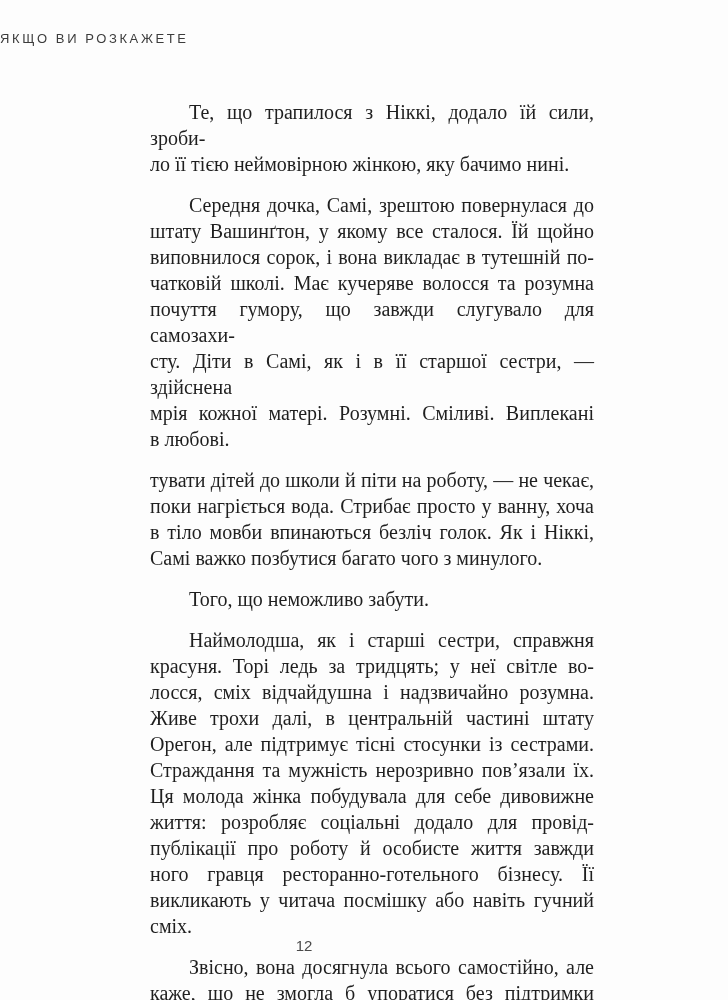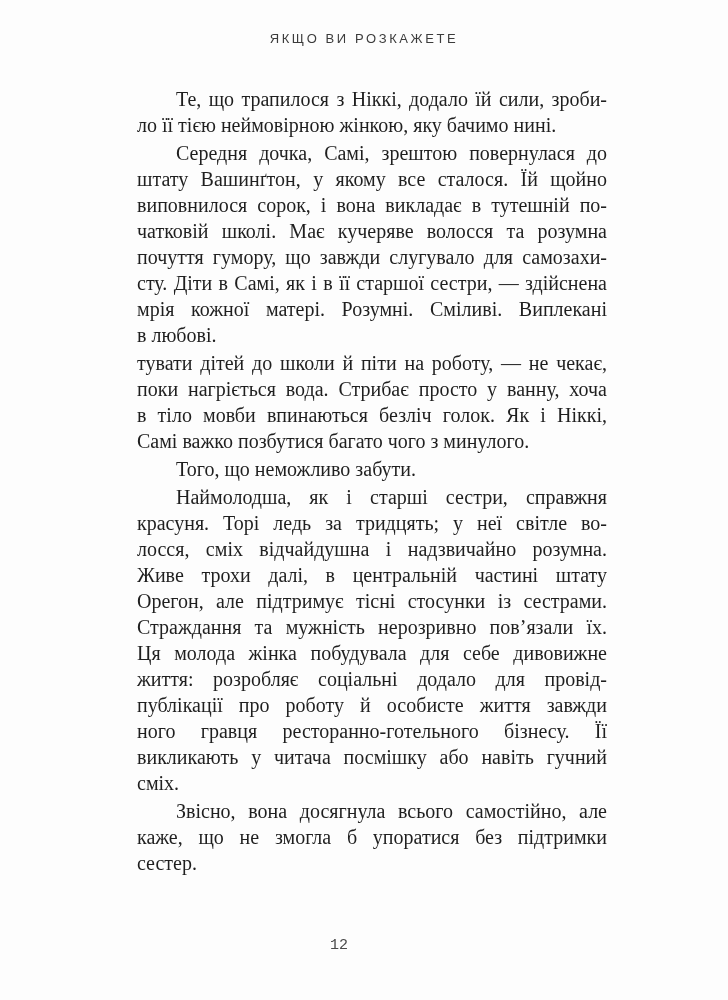"ЯКЩО ВИ РОЗКАЖЕТЕ" .running-head { text-align: center -> none }
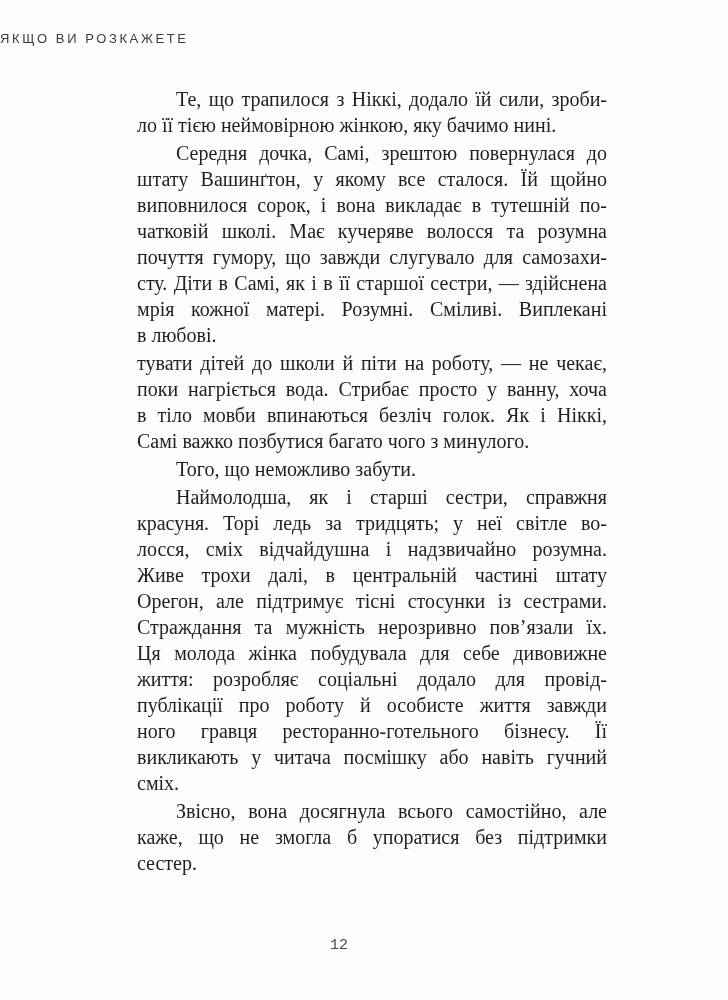"Те, що трапилося з Ніккі," .para { margin: 2px -> 15px }
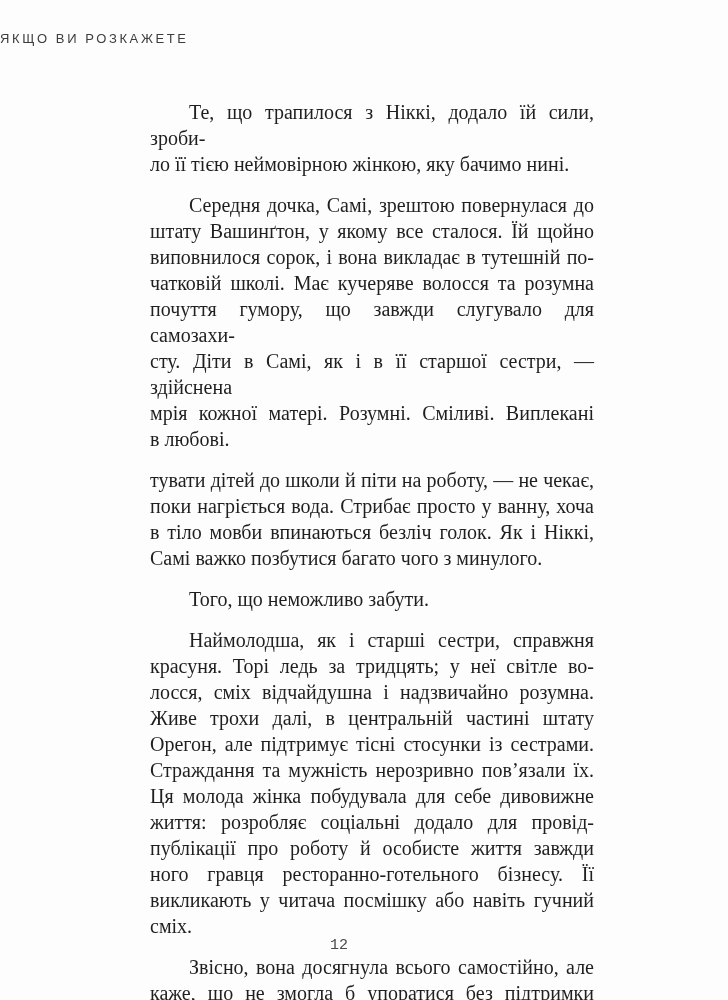"12" .folio { font-family: Liberation Mono, monospace -> Liberation Sans, sans-serif; padding-left: 35px -> none }
